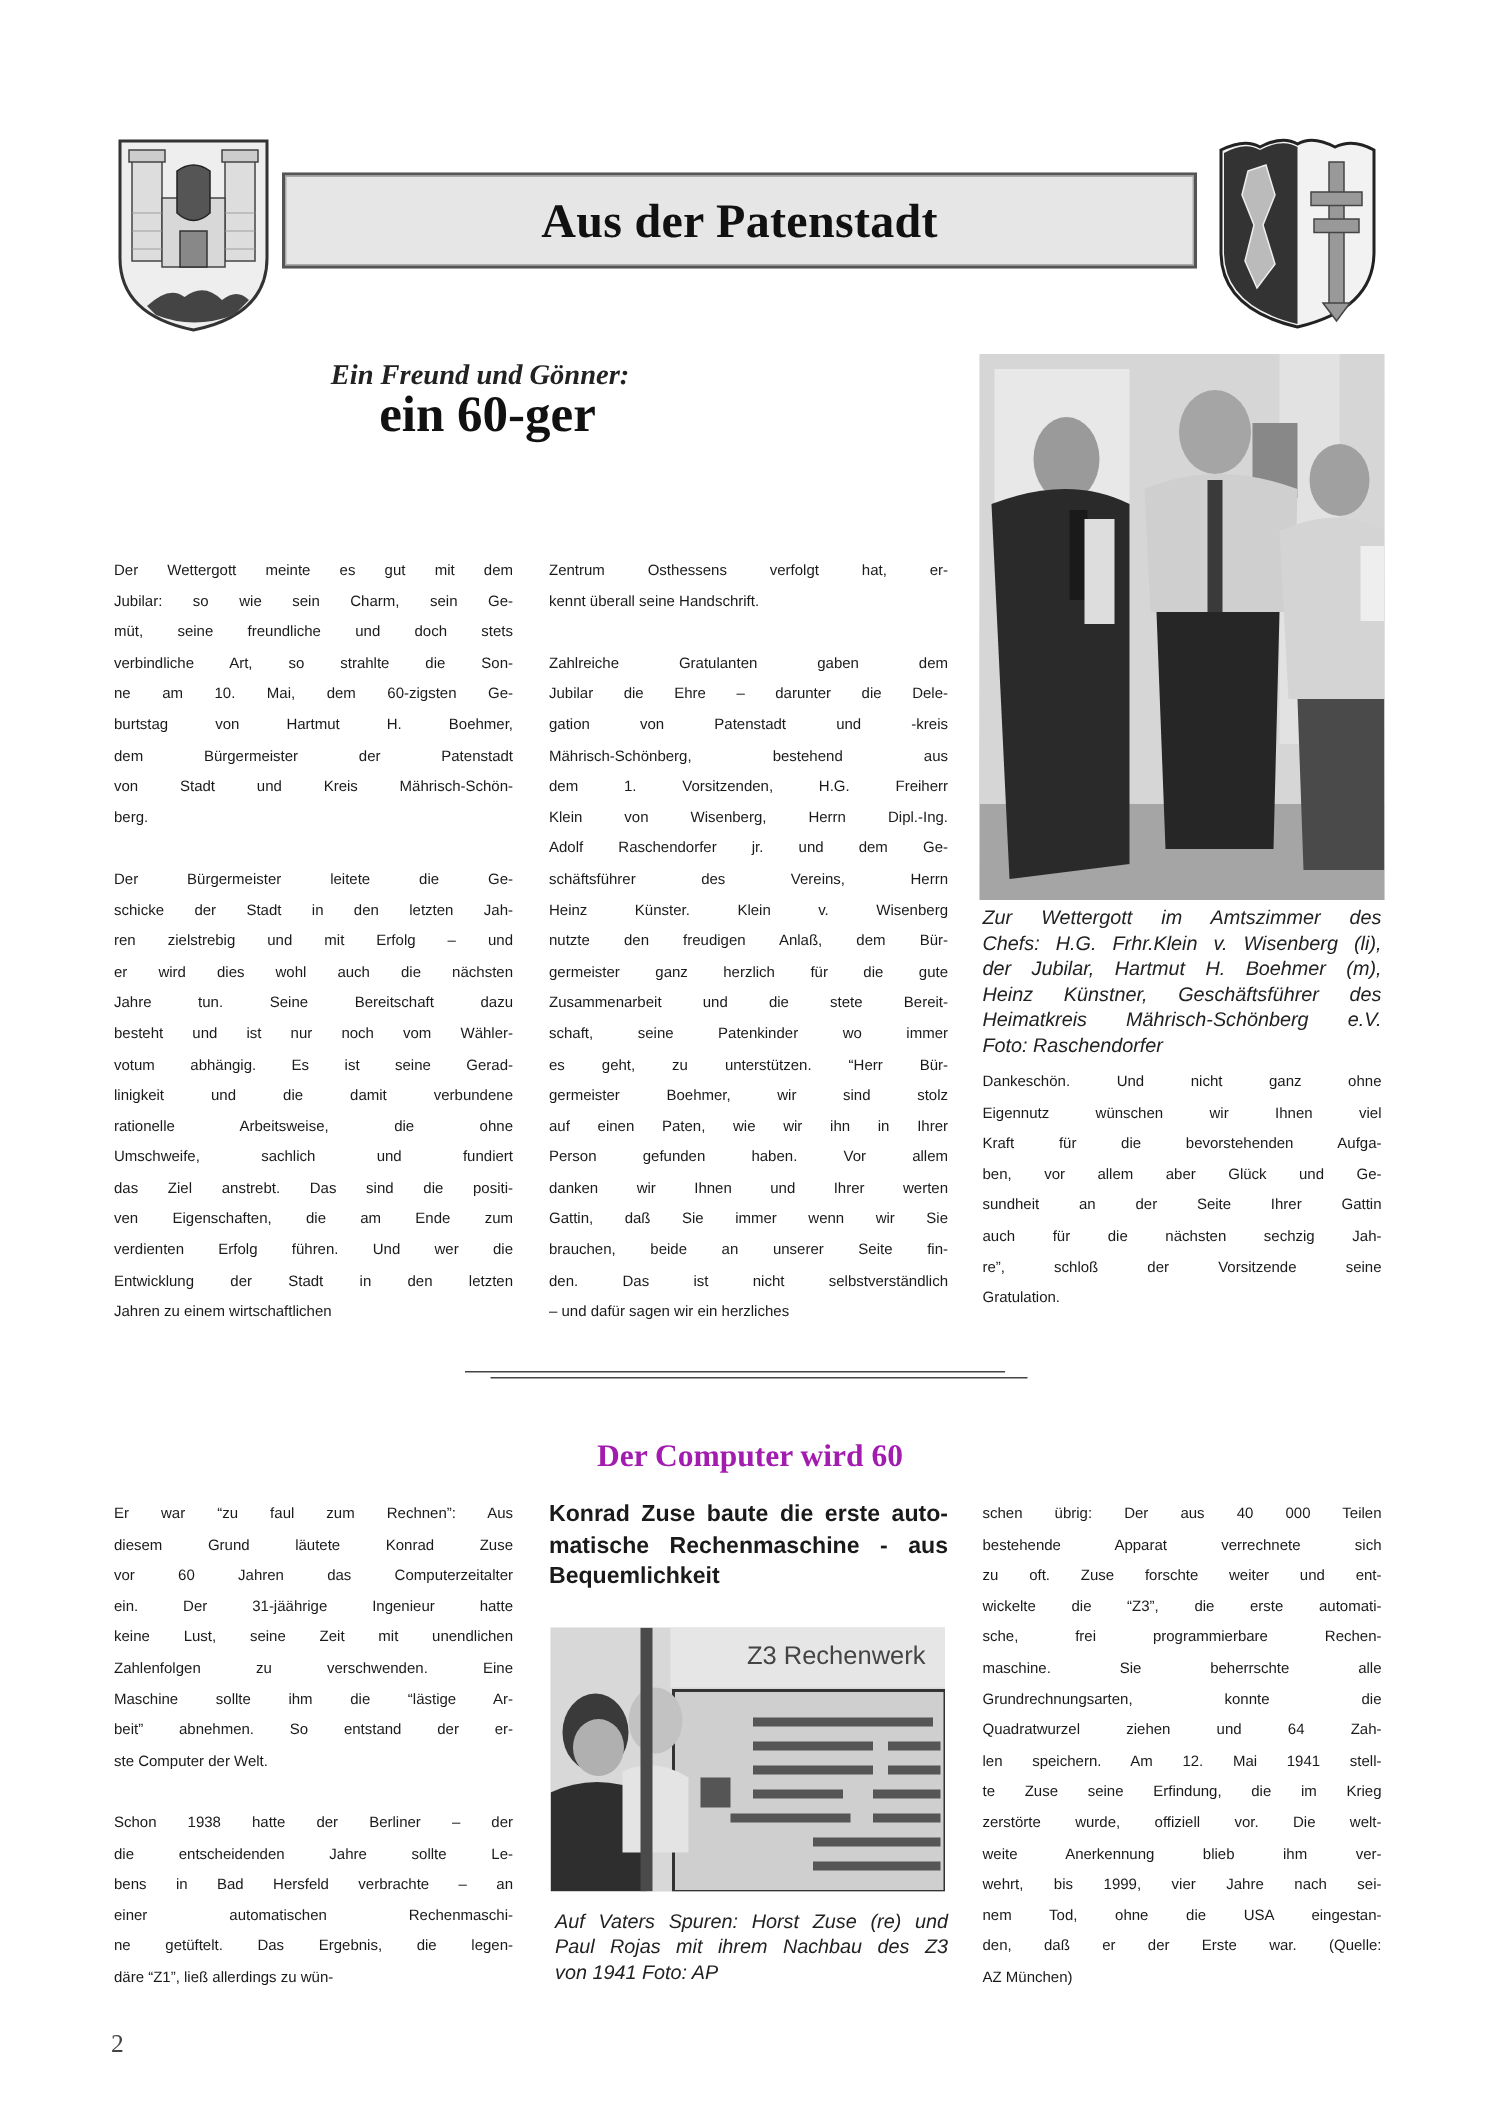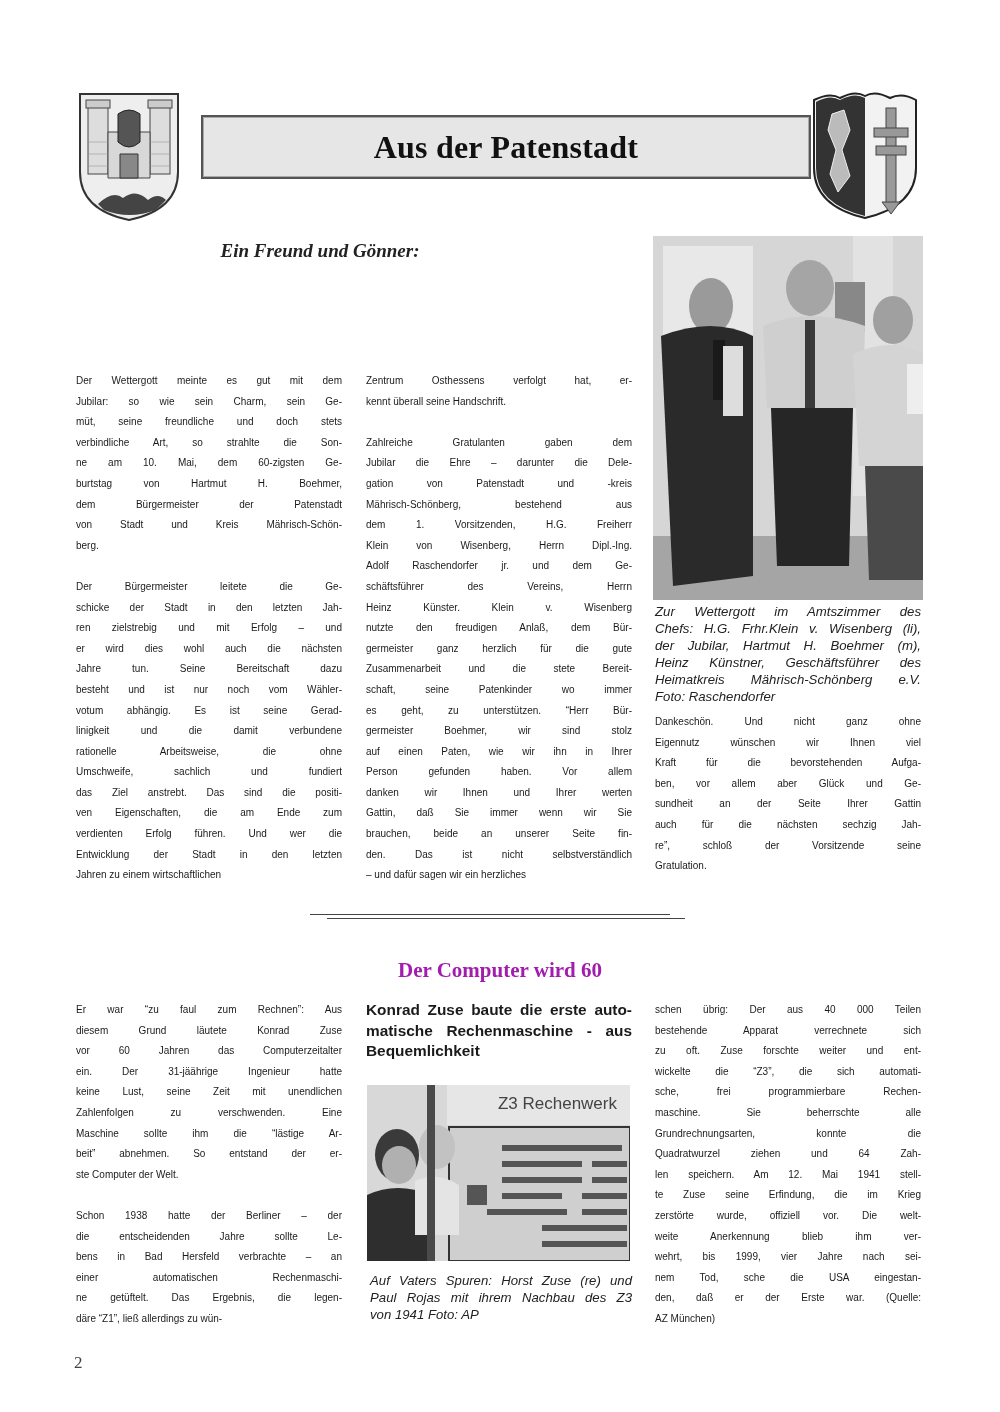"Aus der Patenstadt" .banner { margin-left: 13px -> none }
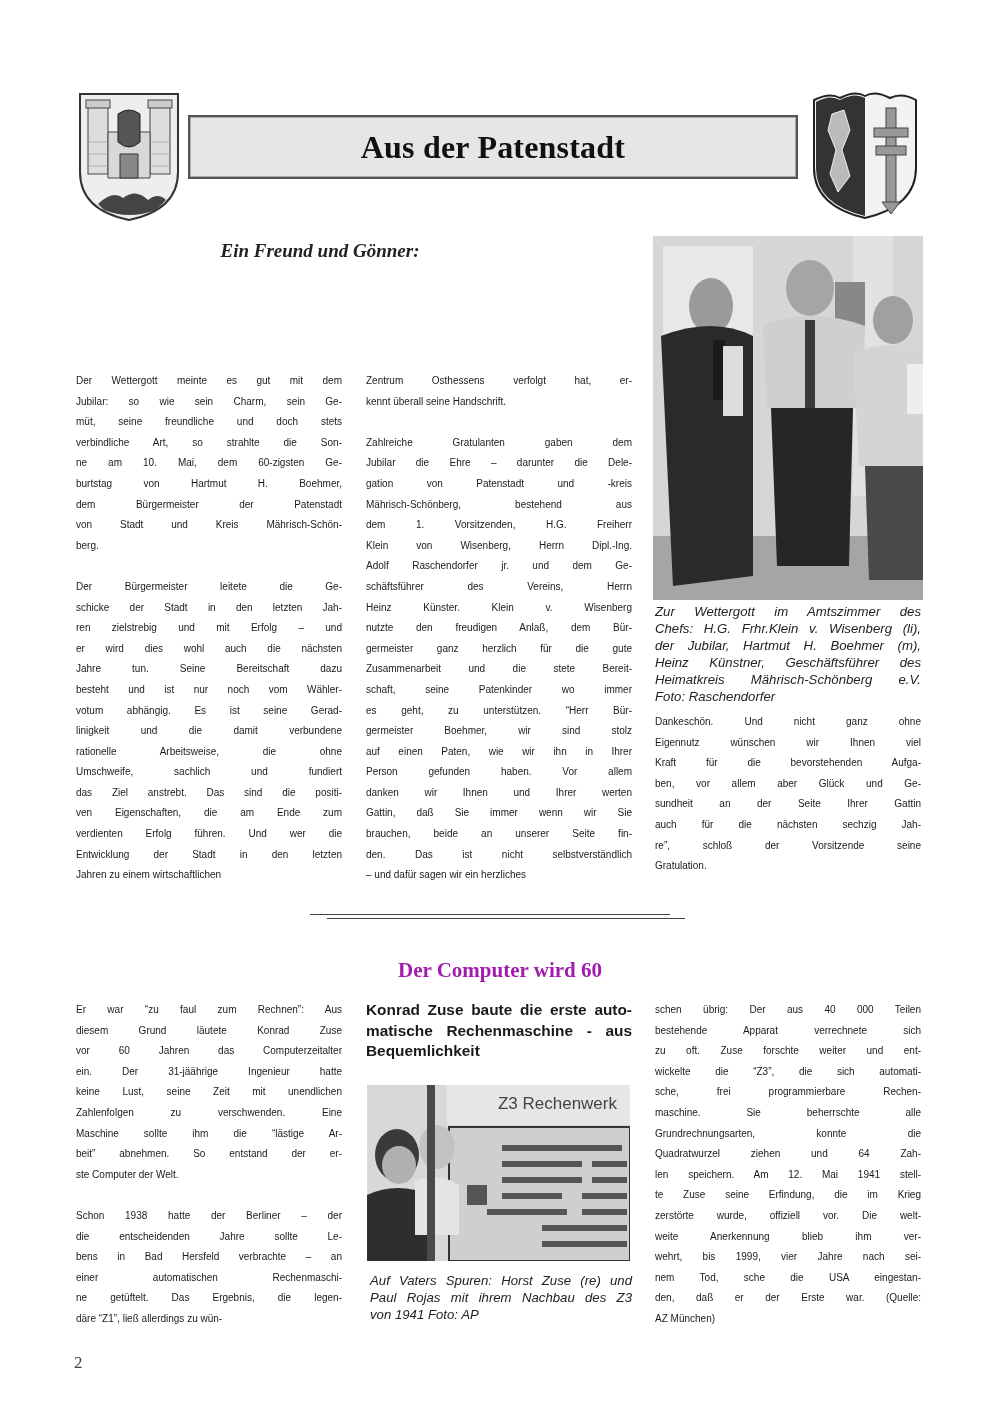"ein 60-ger" div { html: none -> <div>ein 60-ger</div> }
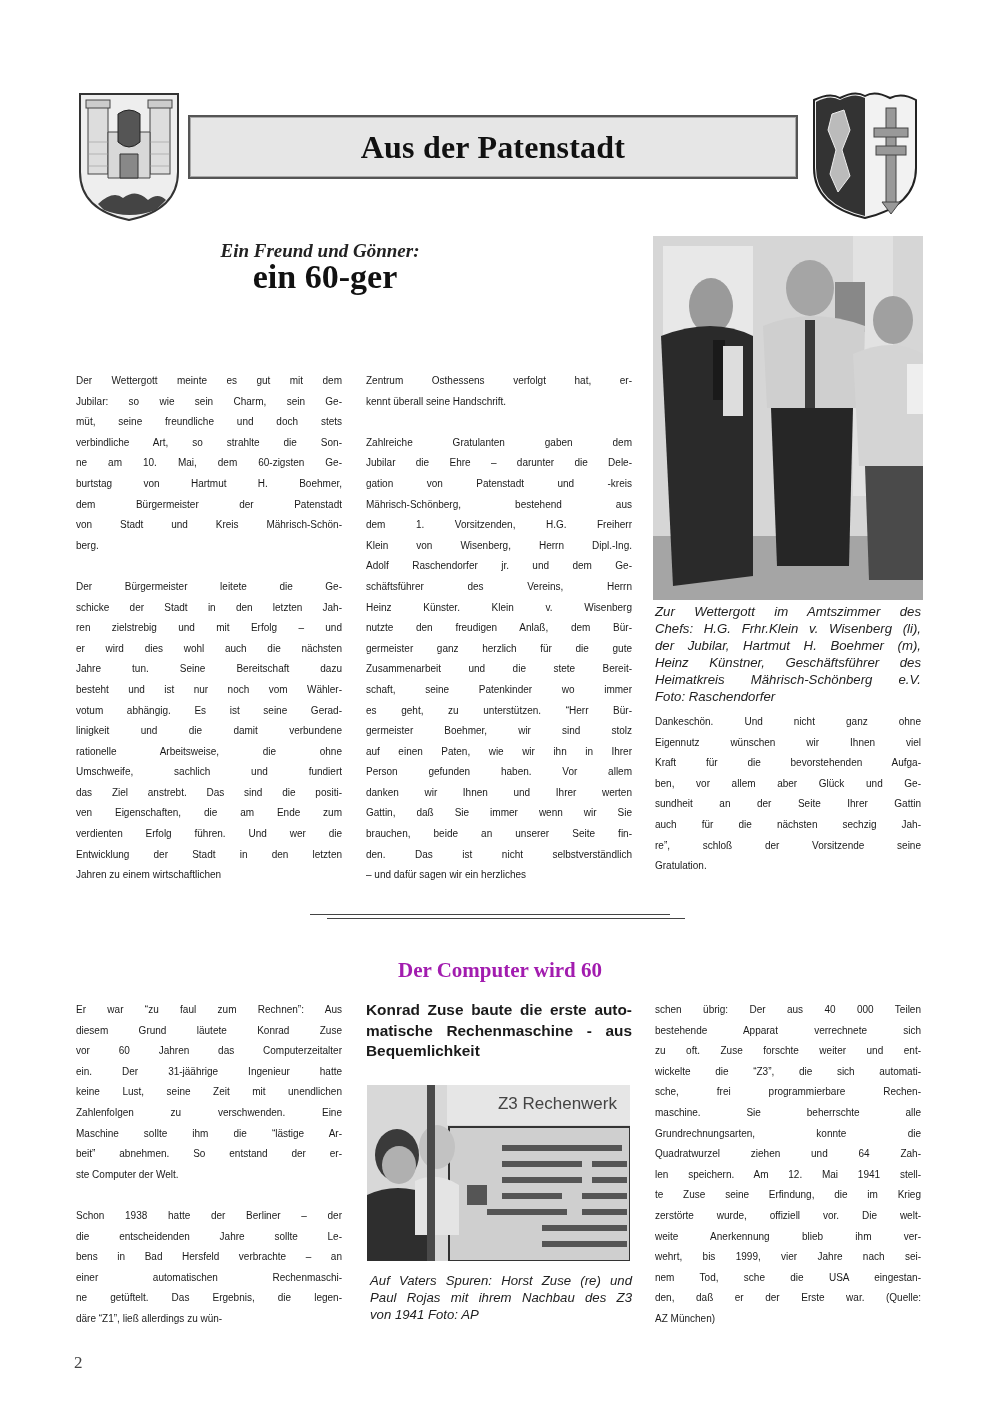"wickelte die “Z3”, die sich" span.ln { text: sich -> erste }
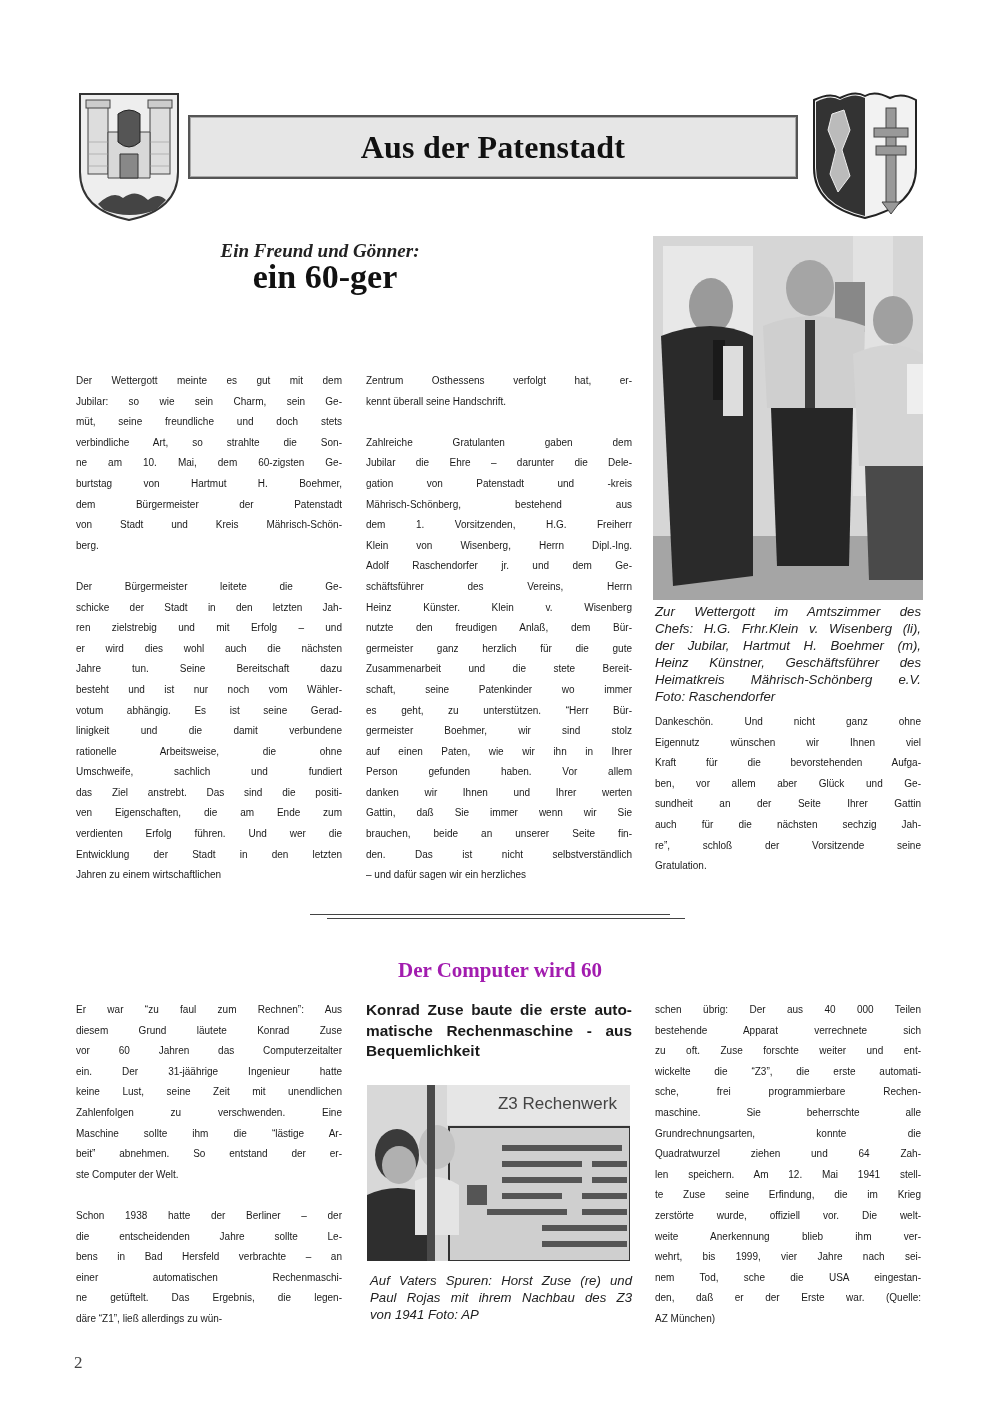"nem Tod, sche die USA" span.ln { text: sche -> ohne }
